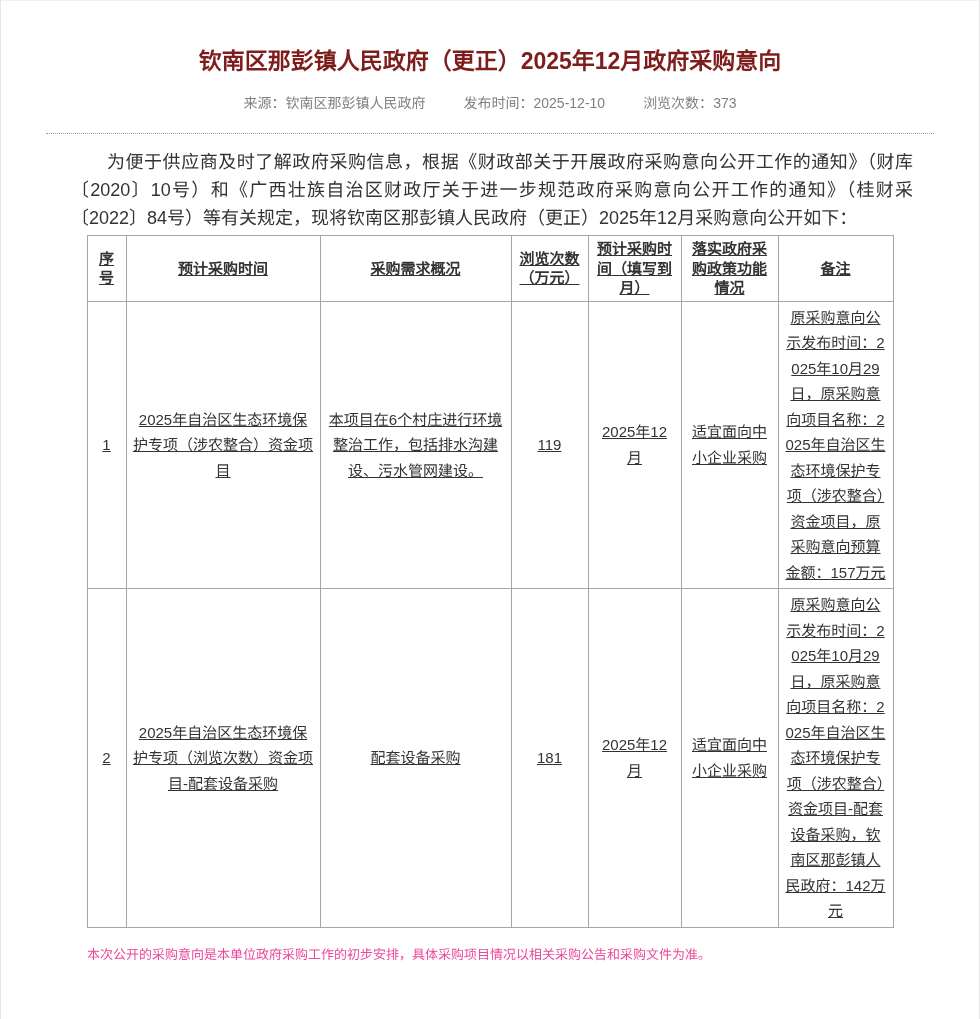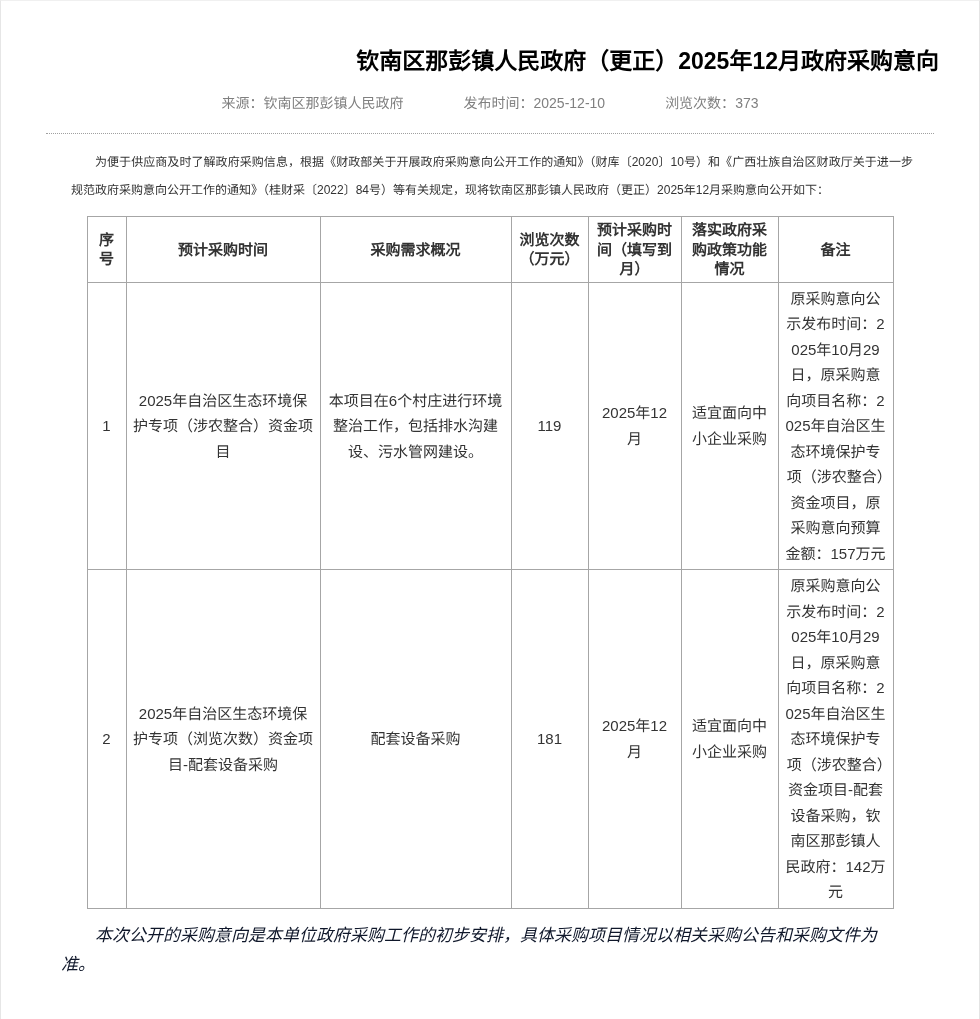"钦南区那彭镇人民政府（更正）2025年12月政府采购意向" .title { color: #000000 -> #7f1d1d; text-align: right -> center }
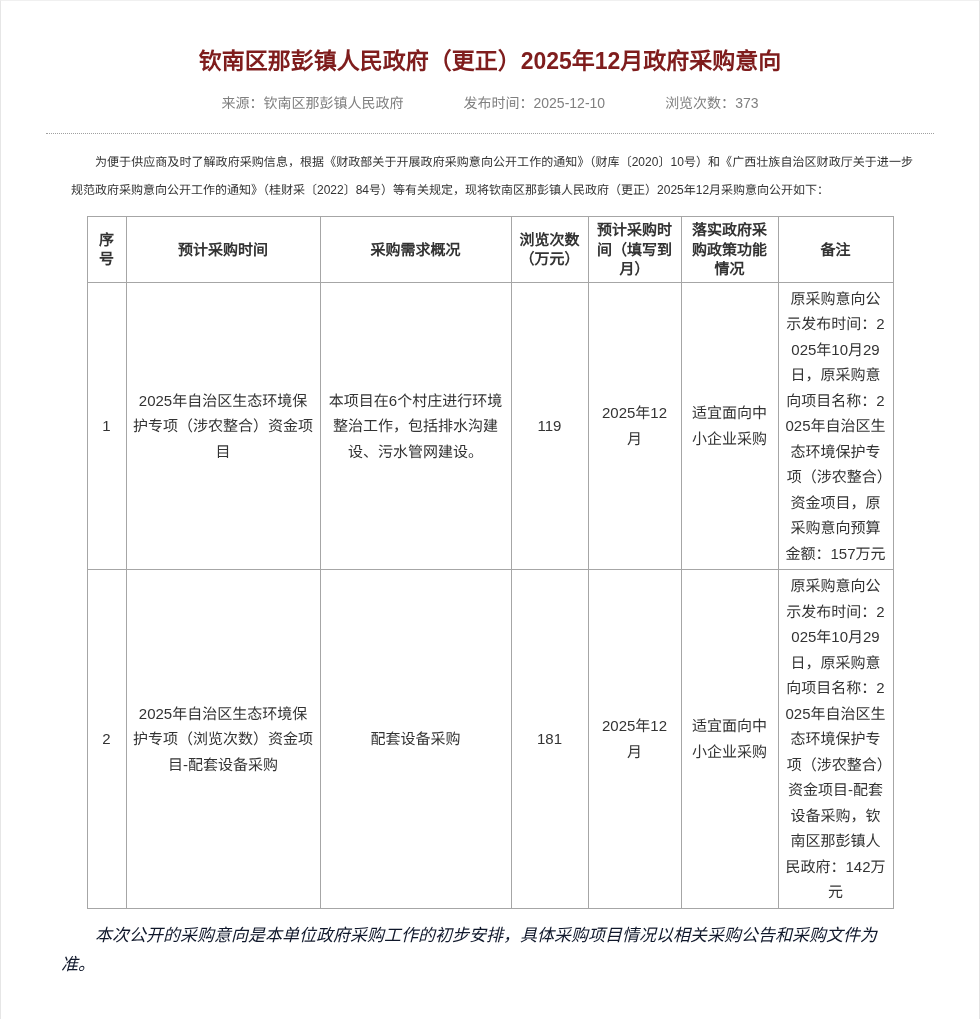"来源：钦南区那彭镇人民政府" .meta { gap: 60px -> 38px }
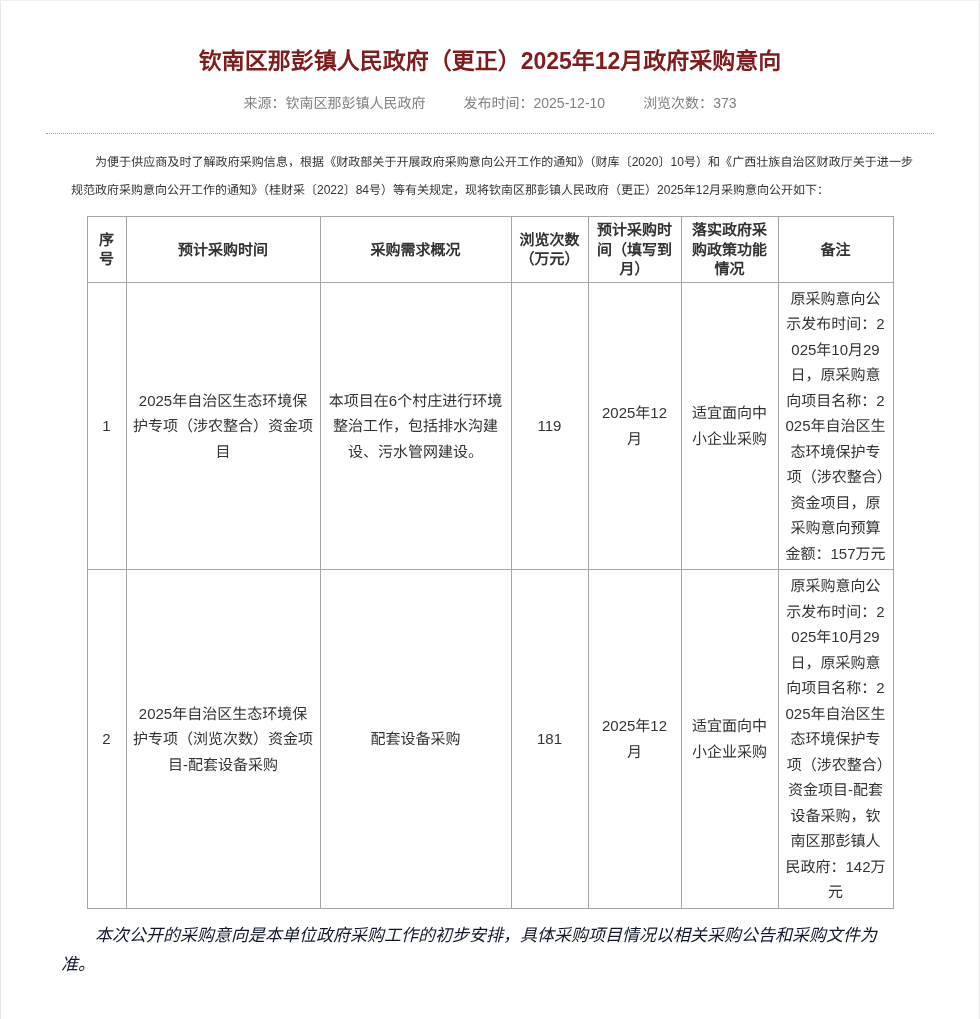"为便于供应商及时了解政府采购信息，根据《财政部关于开展政府采购意向公开工作的通知" .intro { font-size: 12px -> 18px }
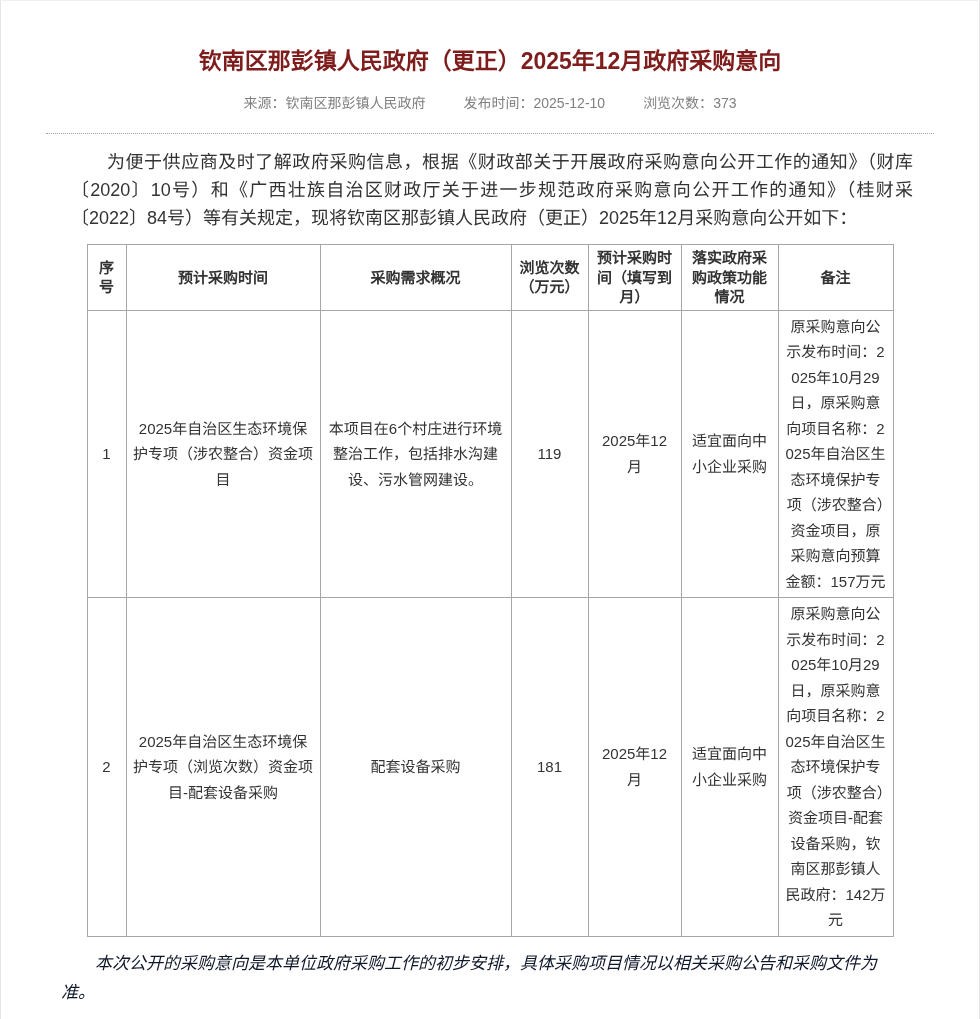"序号" table.procurement { margin: 12px auto 0 -> 3px auto 0; text-decoration: none -> underline }
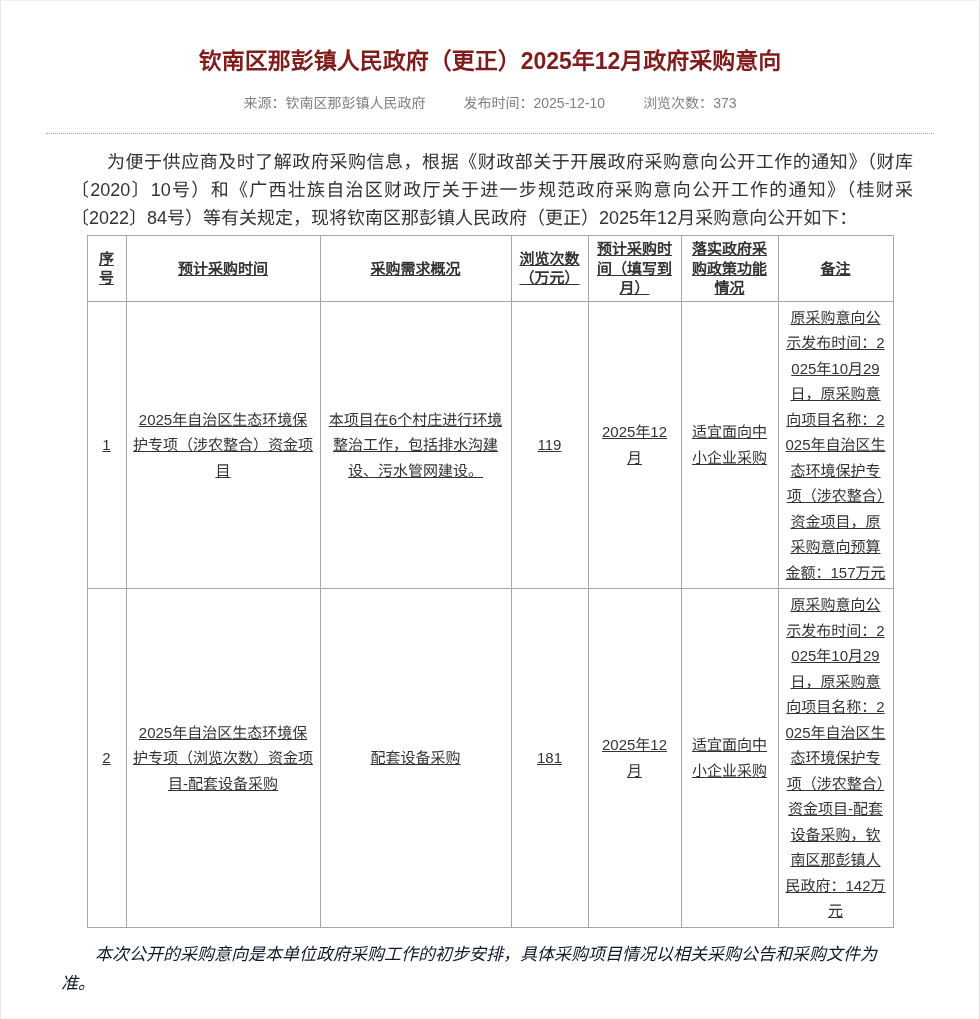"本次公开的采购意向是本单位政府采购工作的初步安排，具体采购项目情况以相关采购公告" .closing { color: #0f172a -> #ec4899; font-size: 17px -> 13px; font-style: italic -> none }
